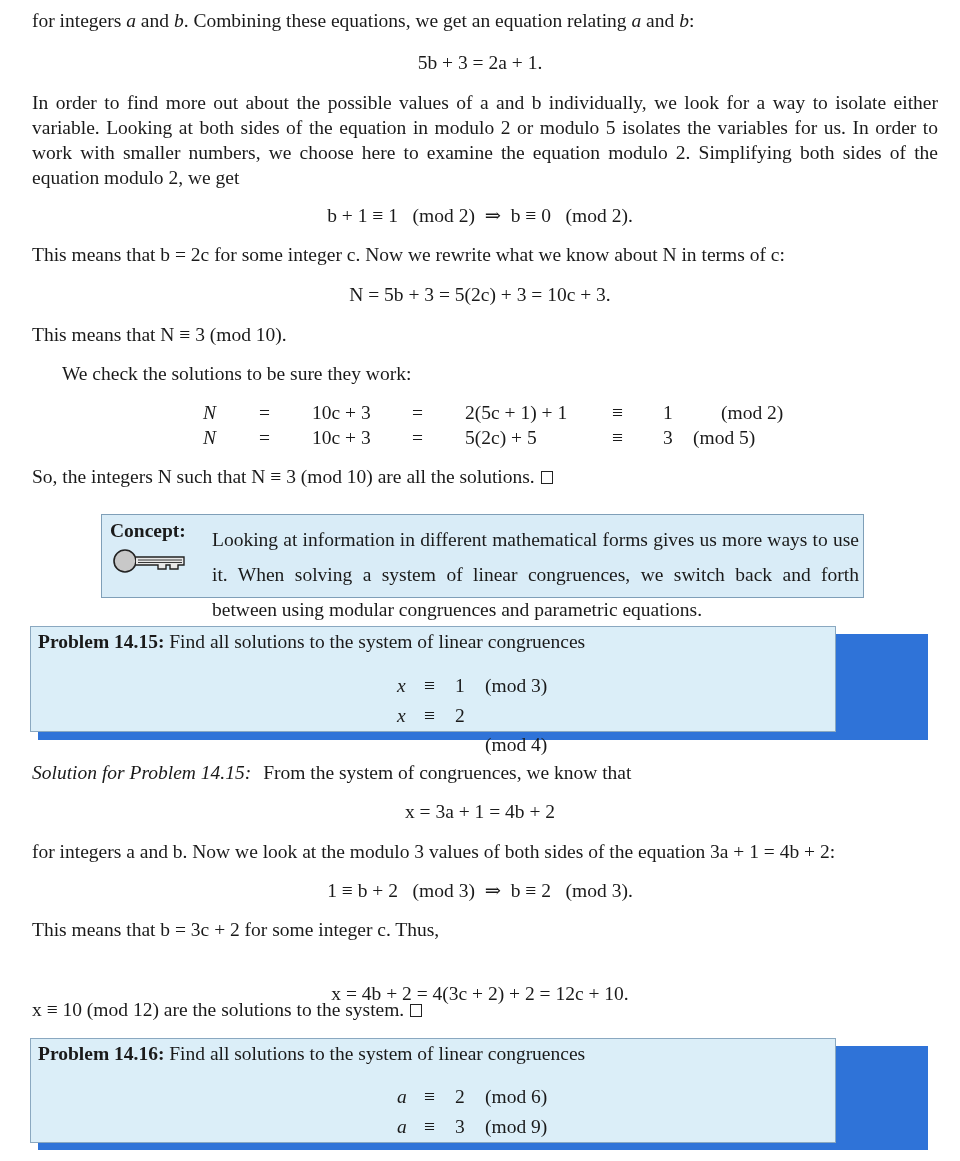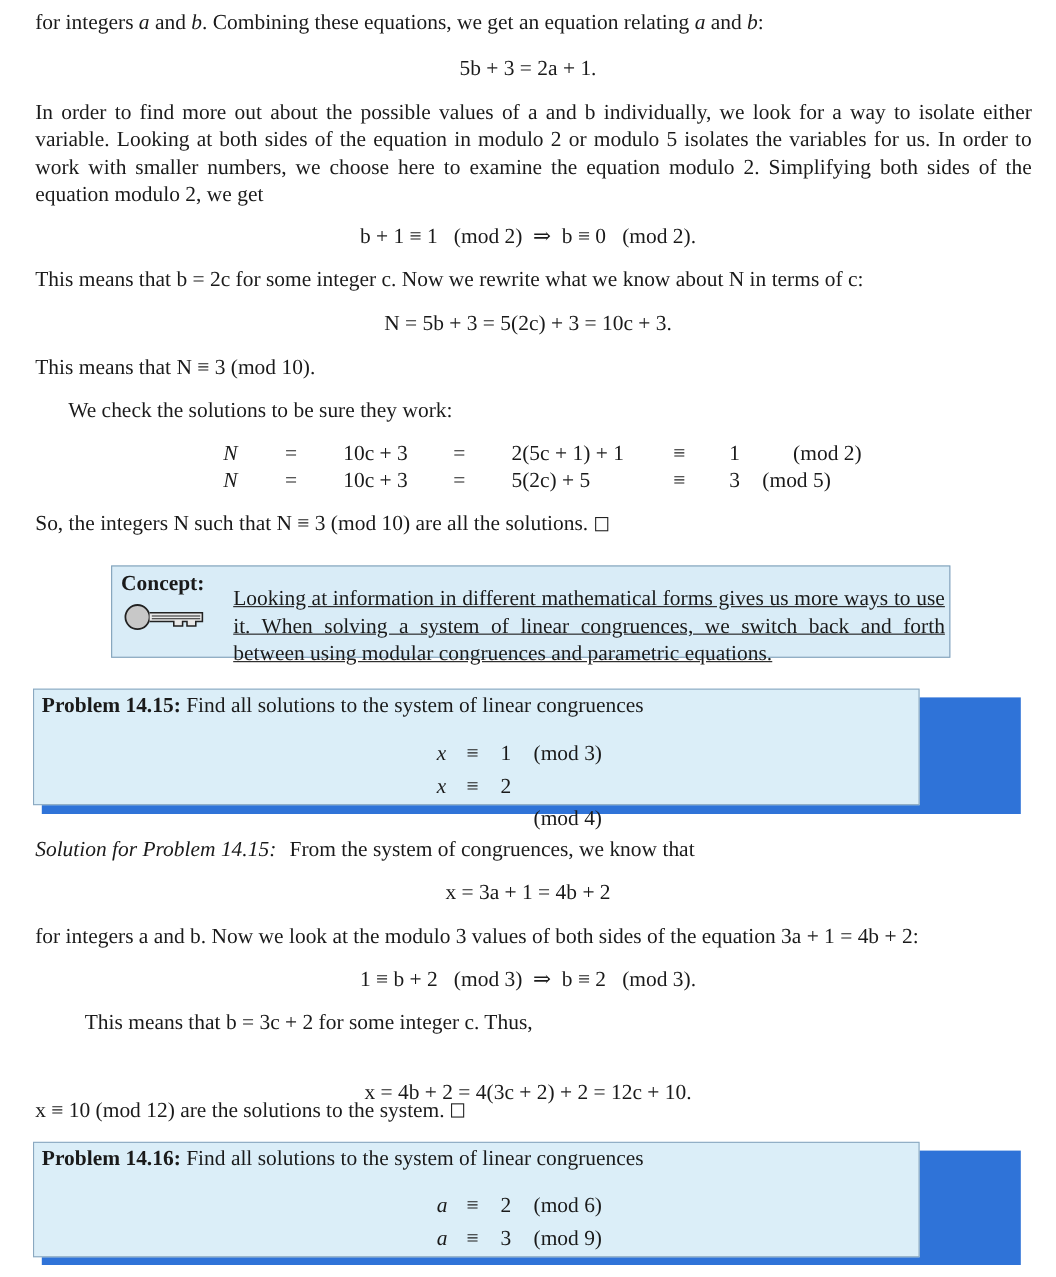"Looking at information in different" .concept-text { line-height: 25px -> 35px; text-decoration: underline -> none; top: 17px -> 7px }
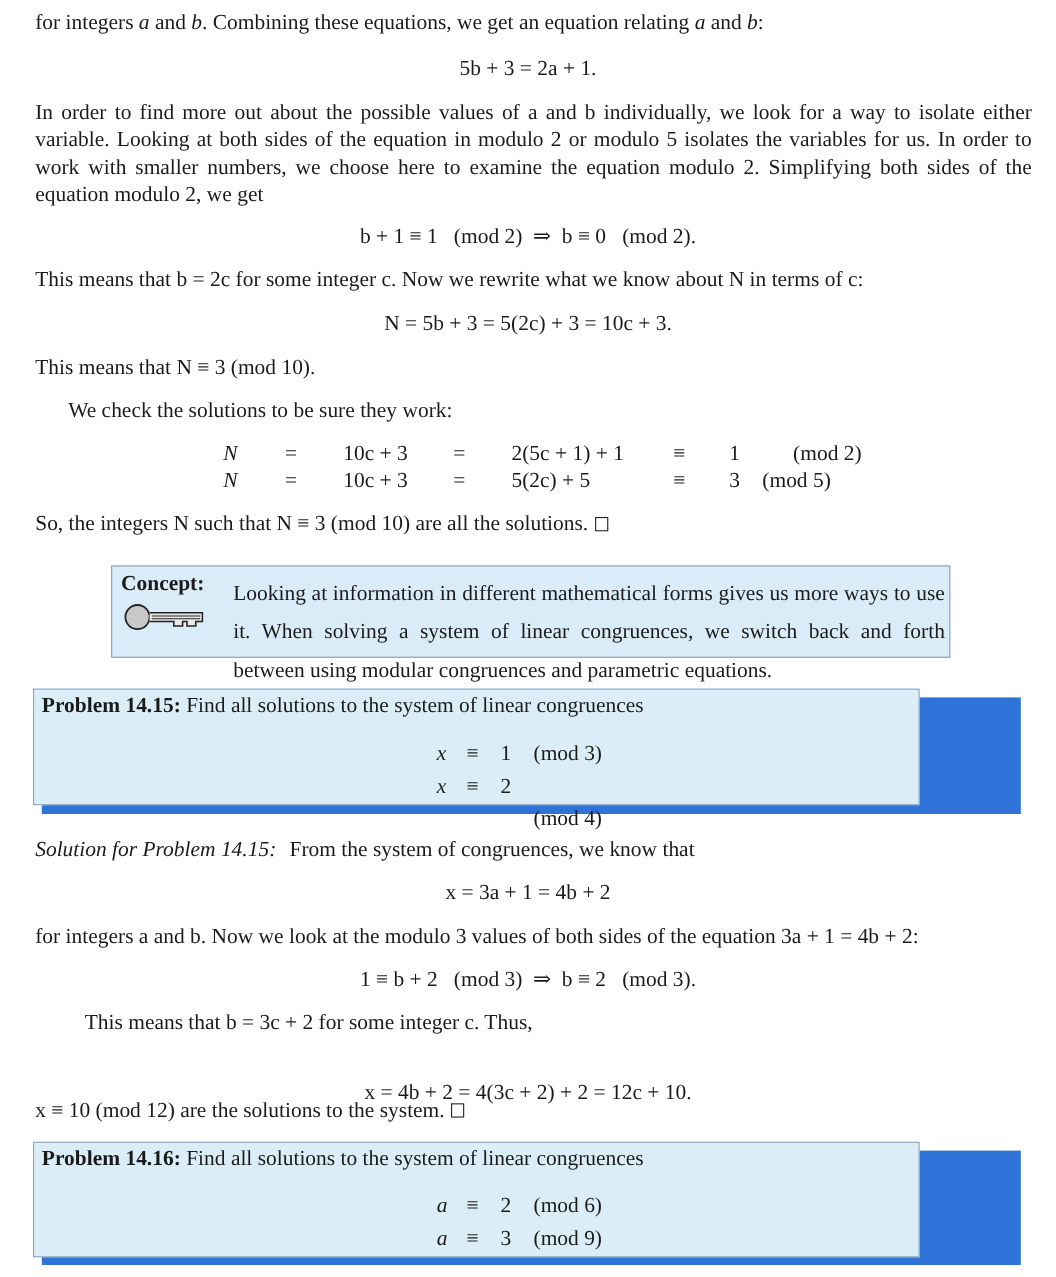"This means that b = 3c" div.line { margin-left: 45px -> none }
